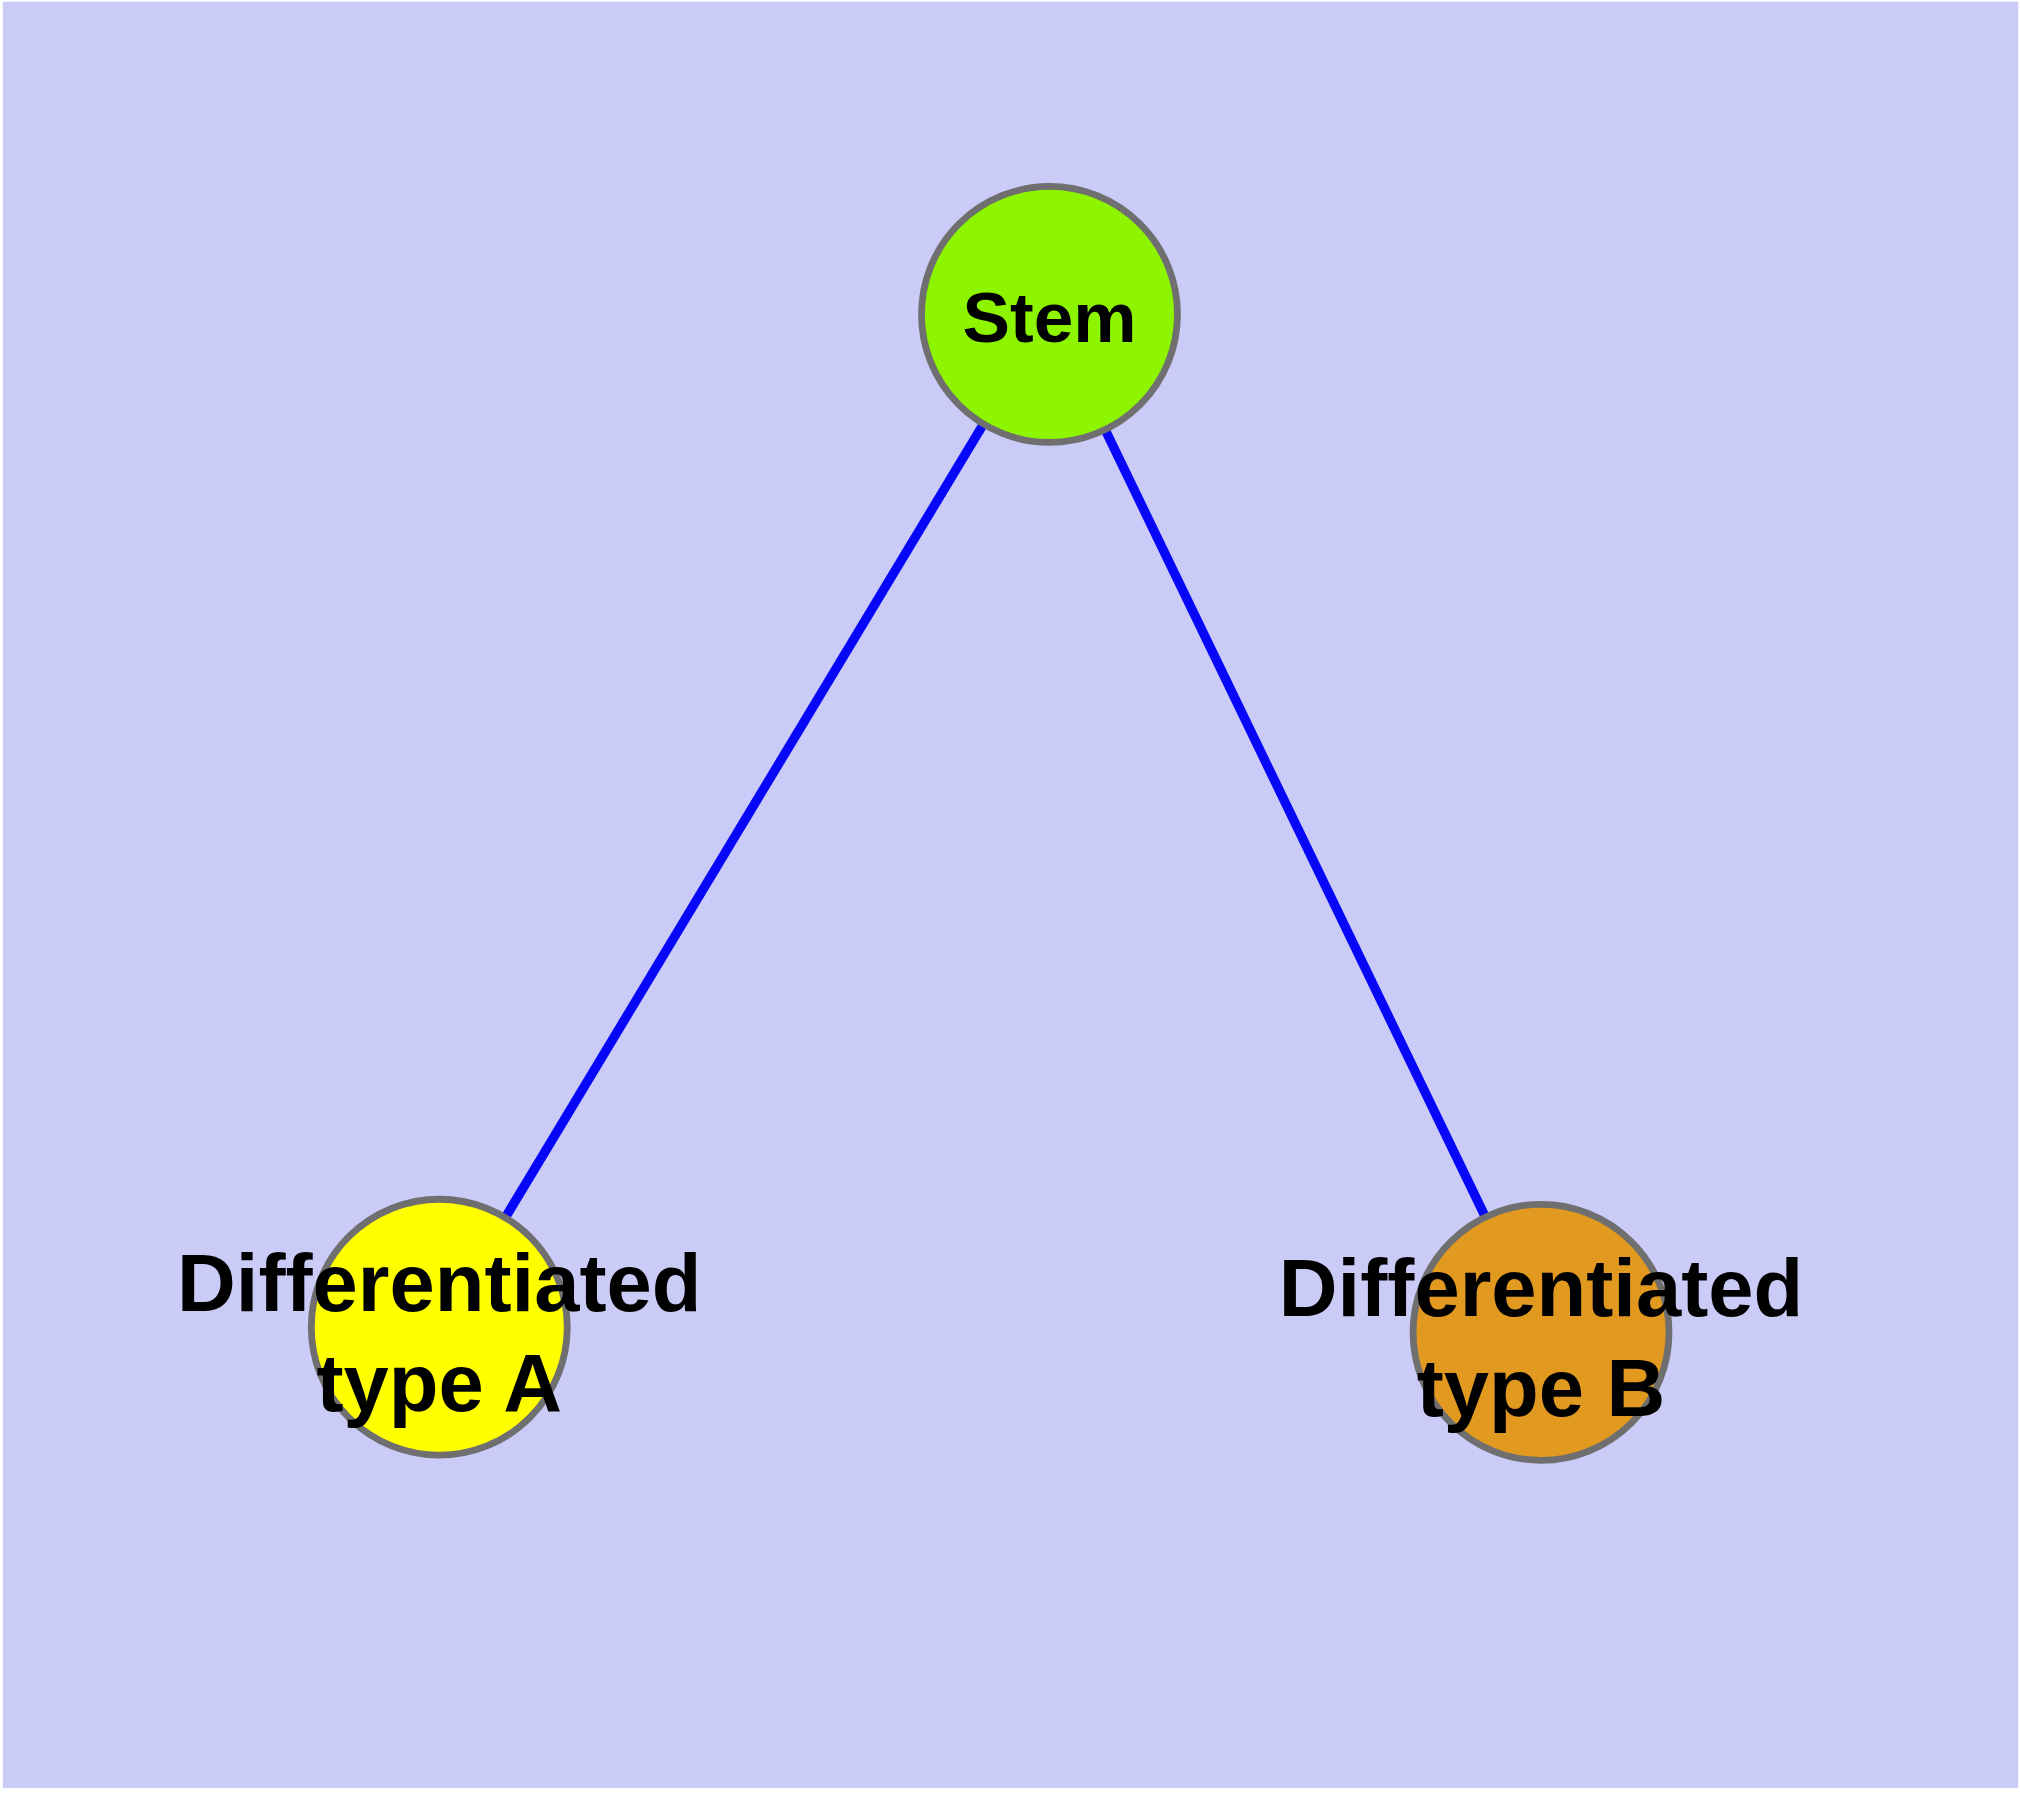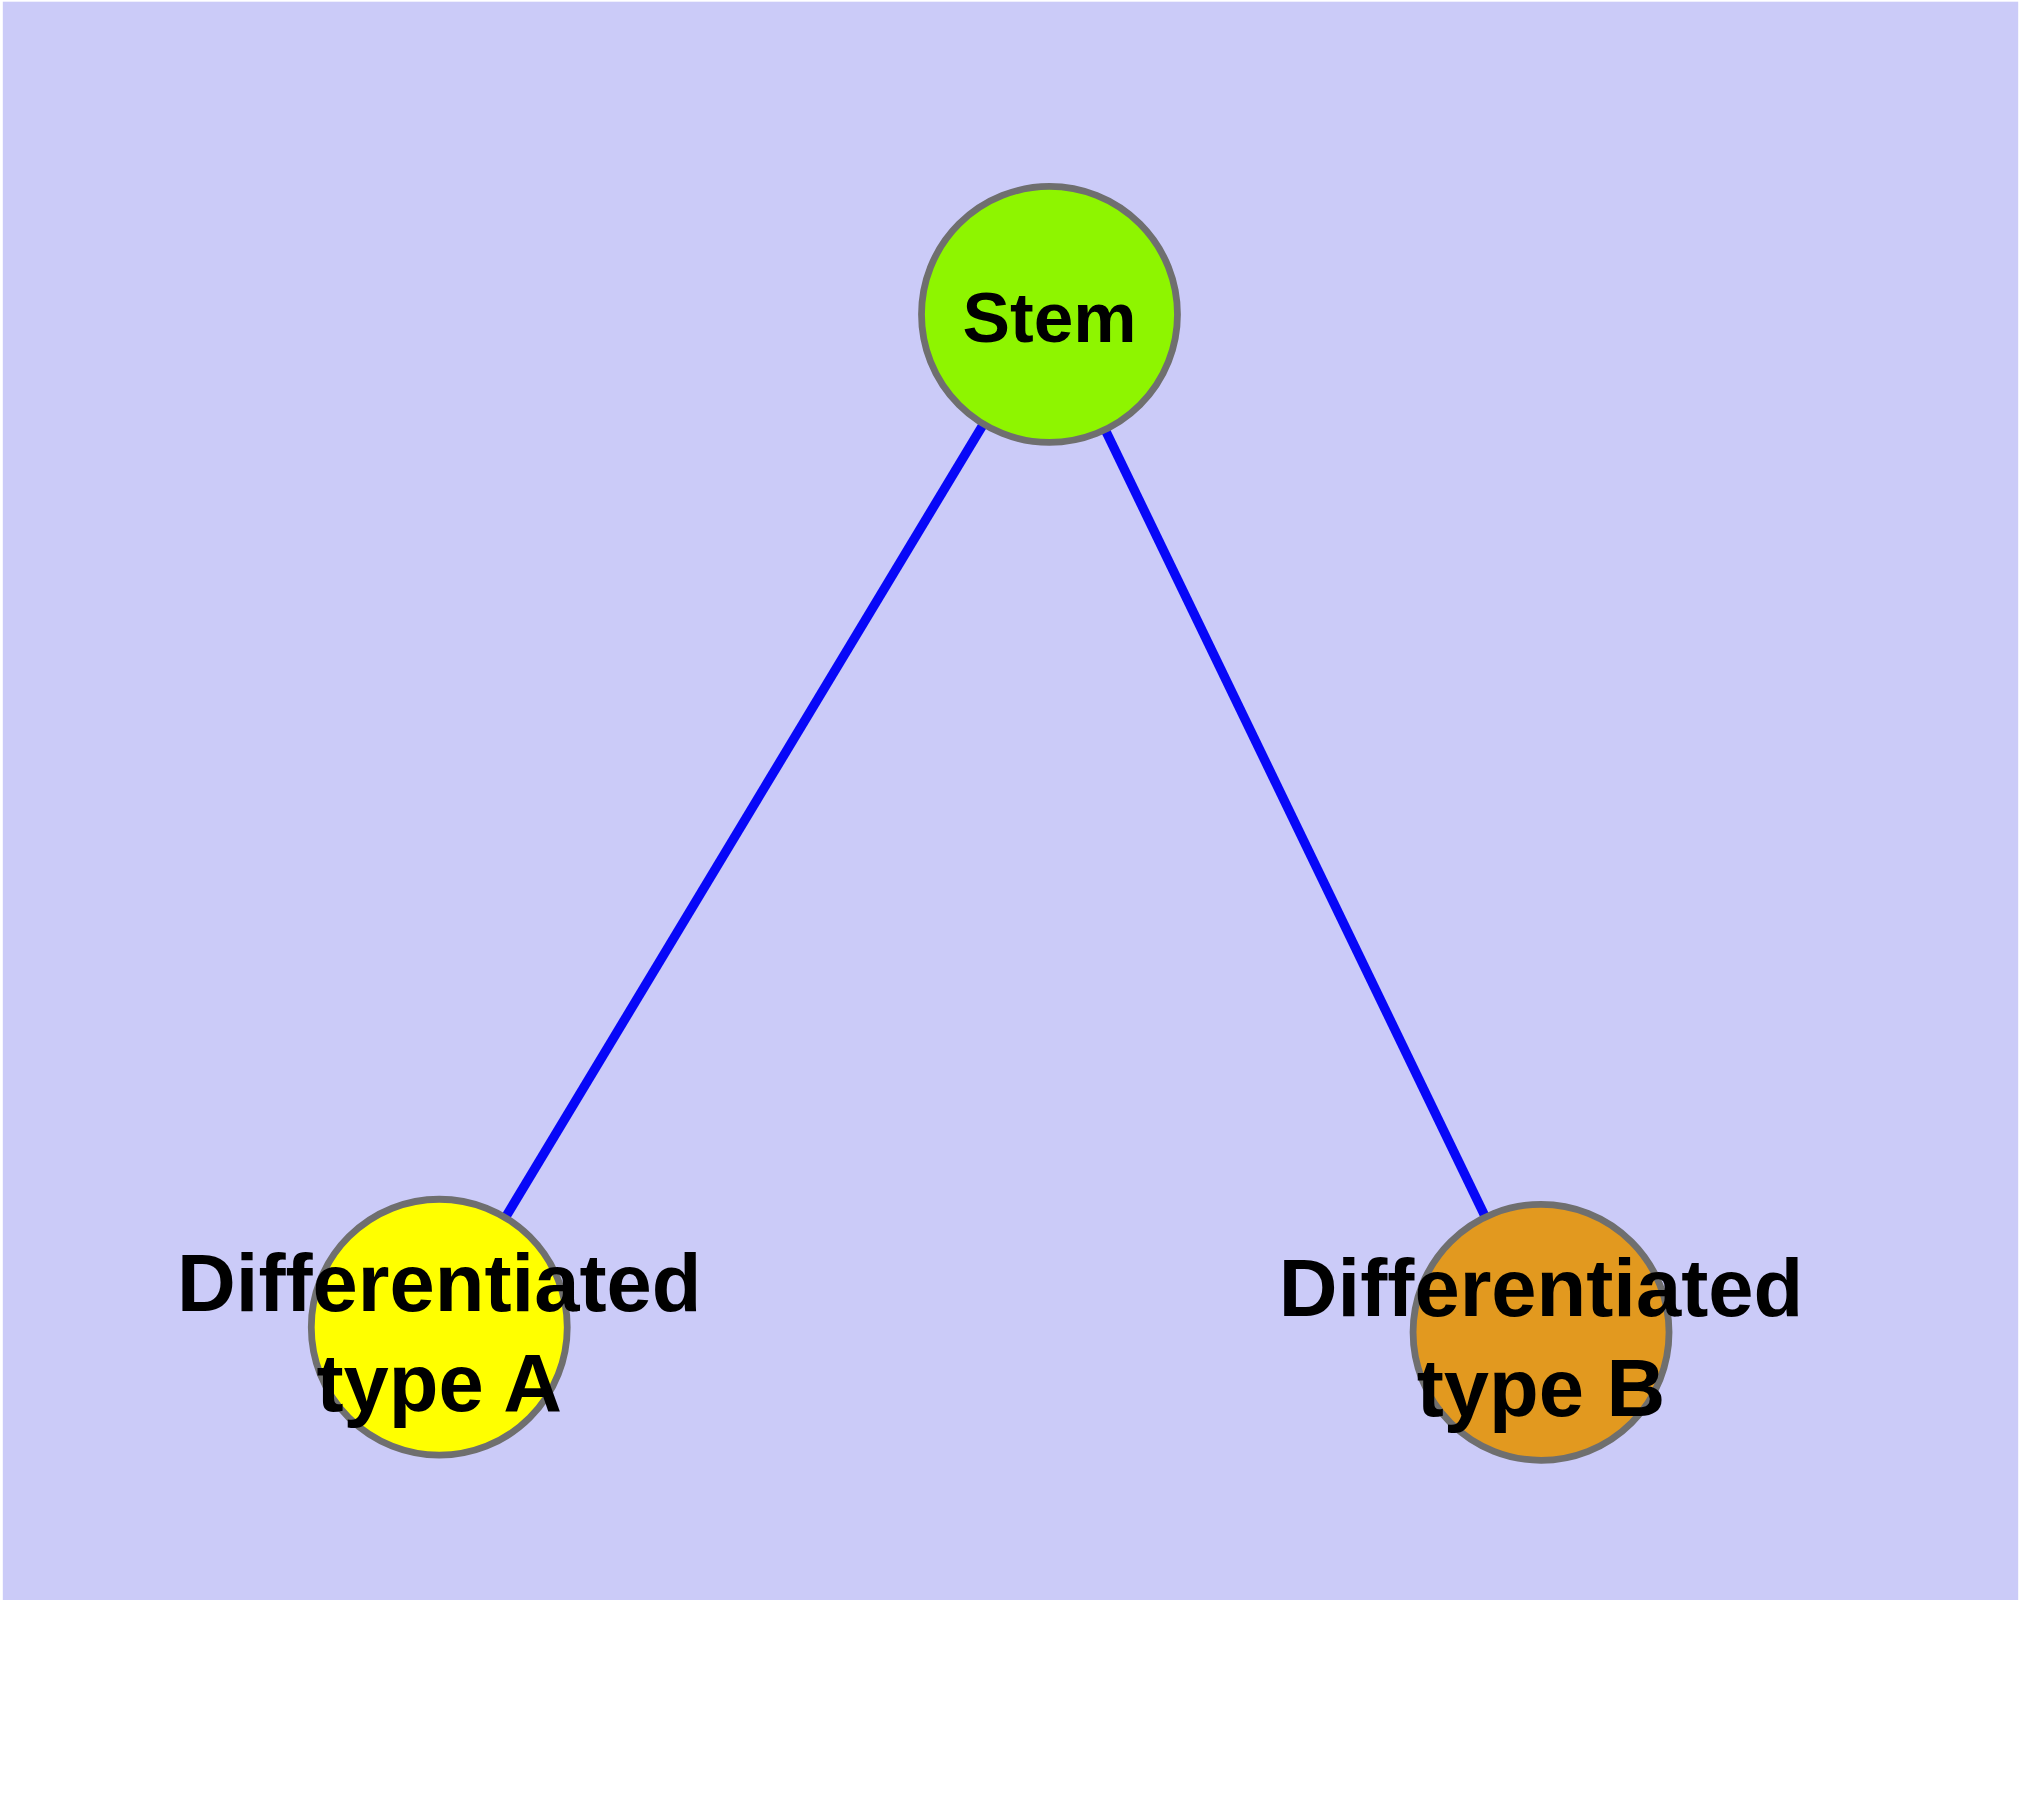"Stem" .page { height: 1600px -> 1788px }
